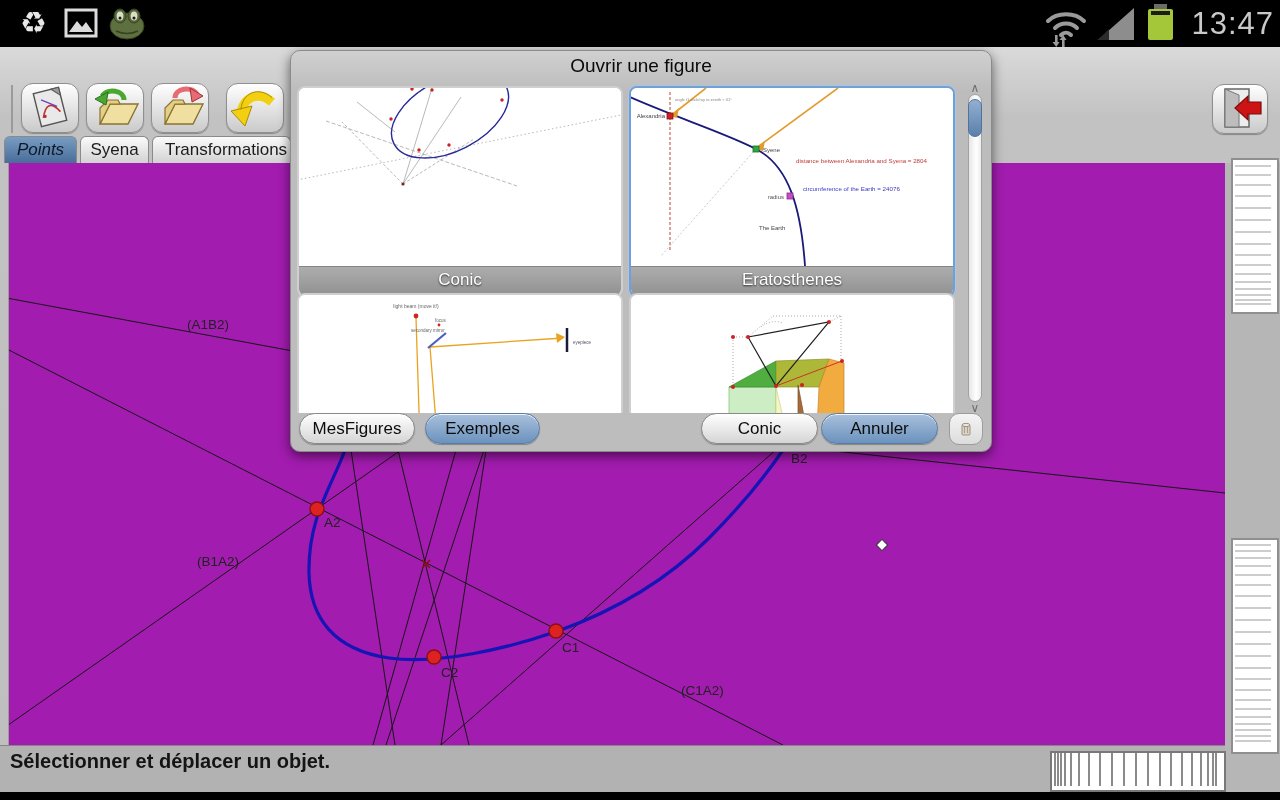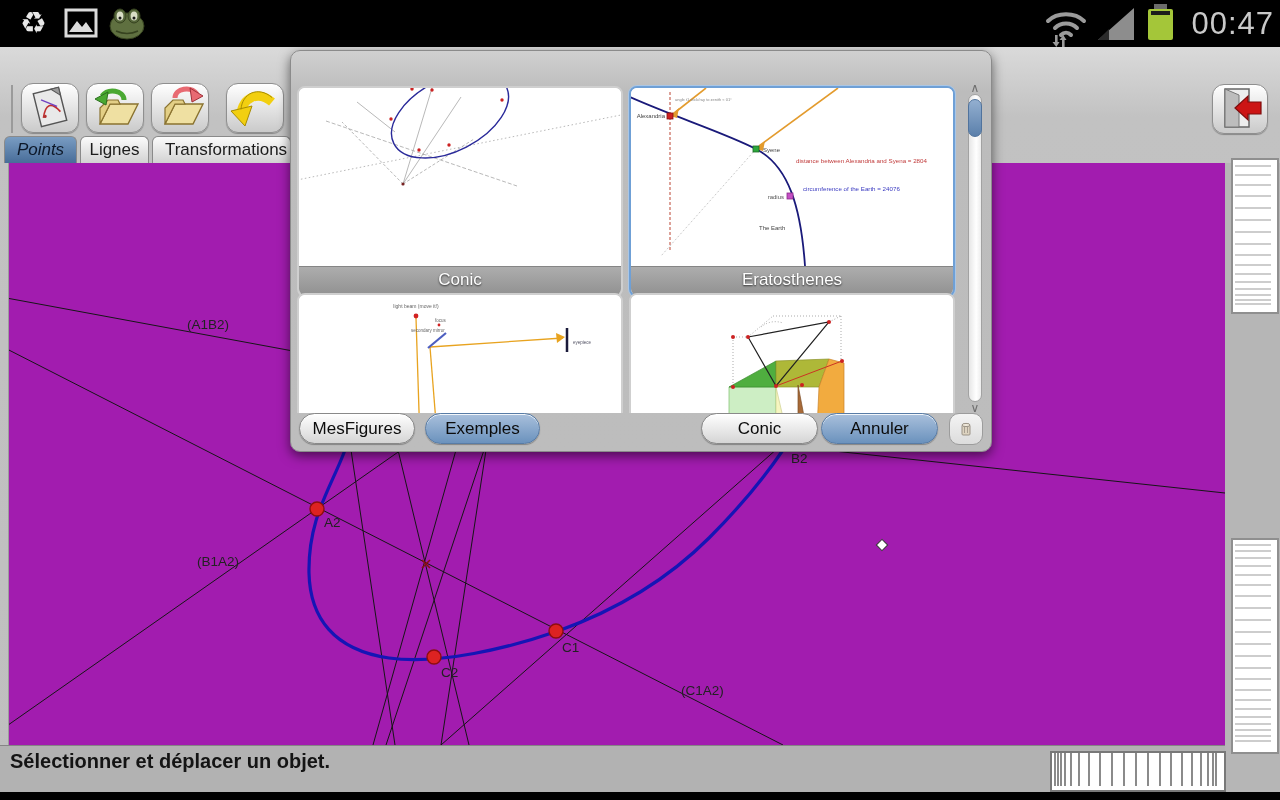"00:47" div.time { text: 00:47 -> 13:47 }
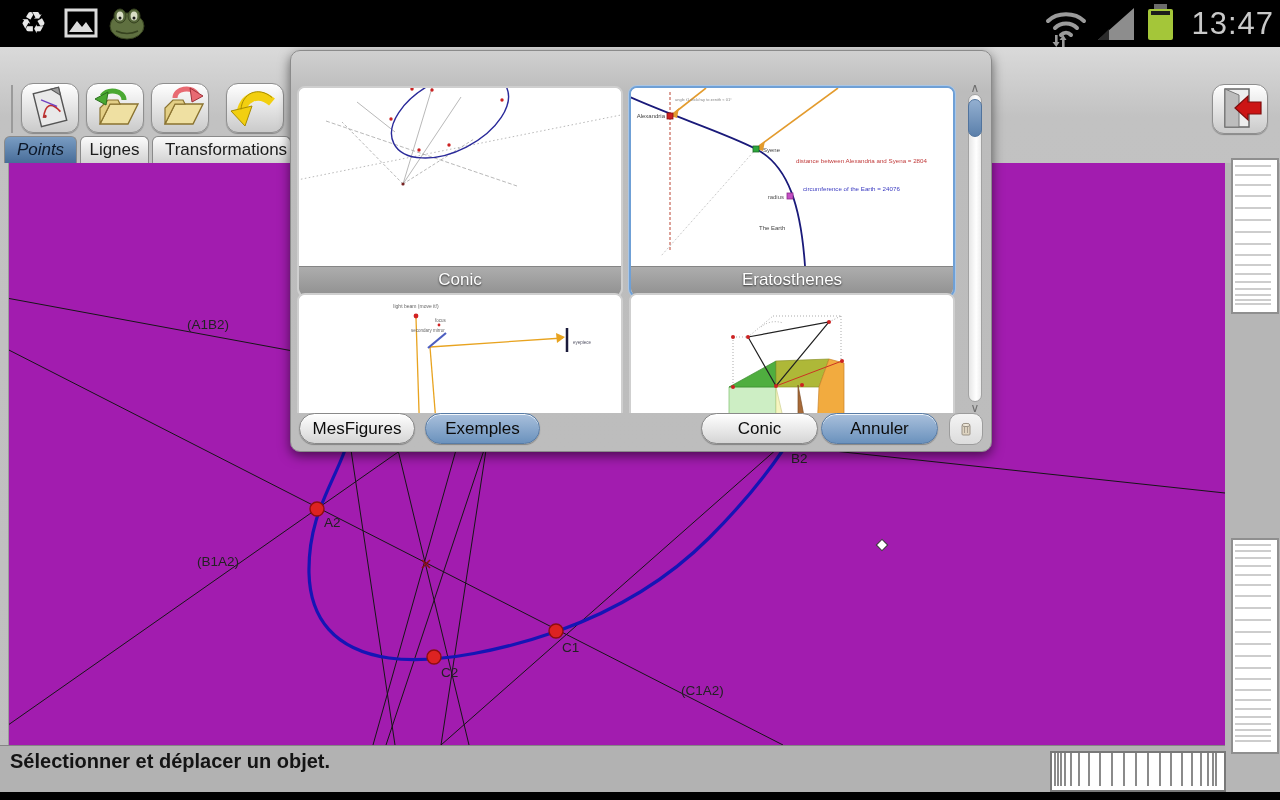"Ouvrir une figure" div.dialog-title { html: none -> <div>Ouvrir une figure</div> }
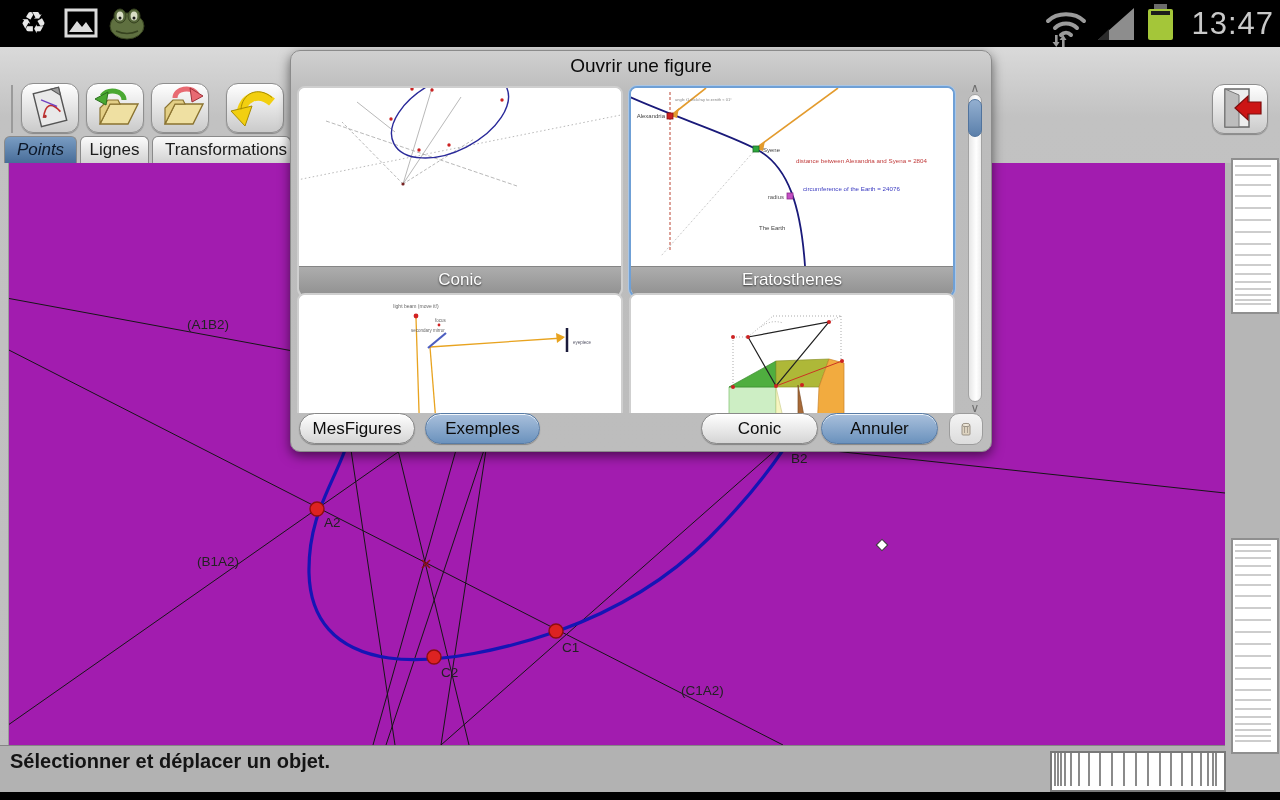"Lignes" span { text: Lignes -> Syena }
